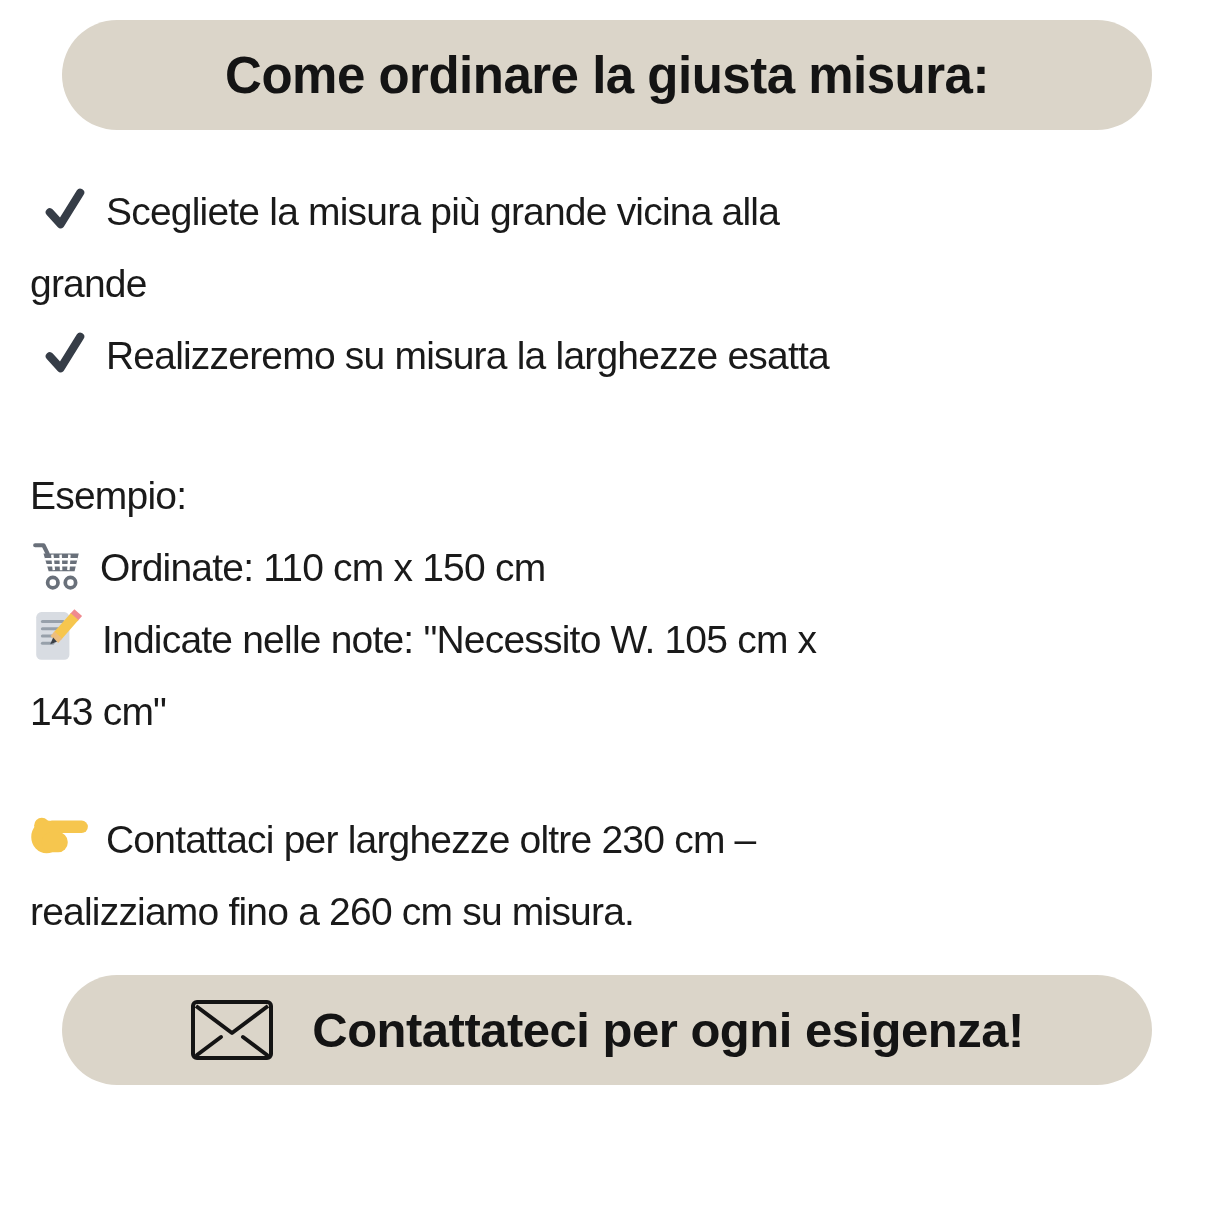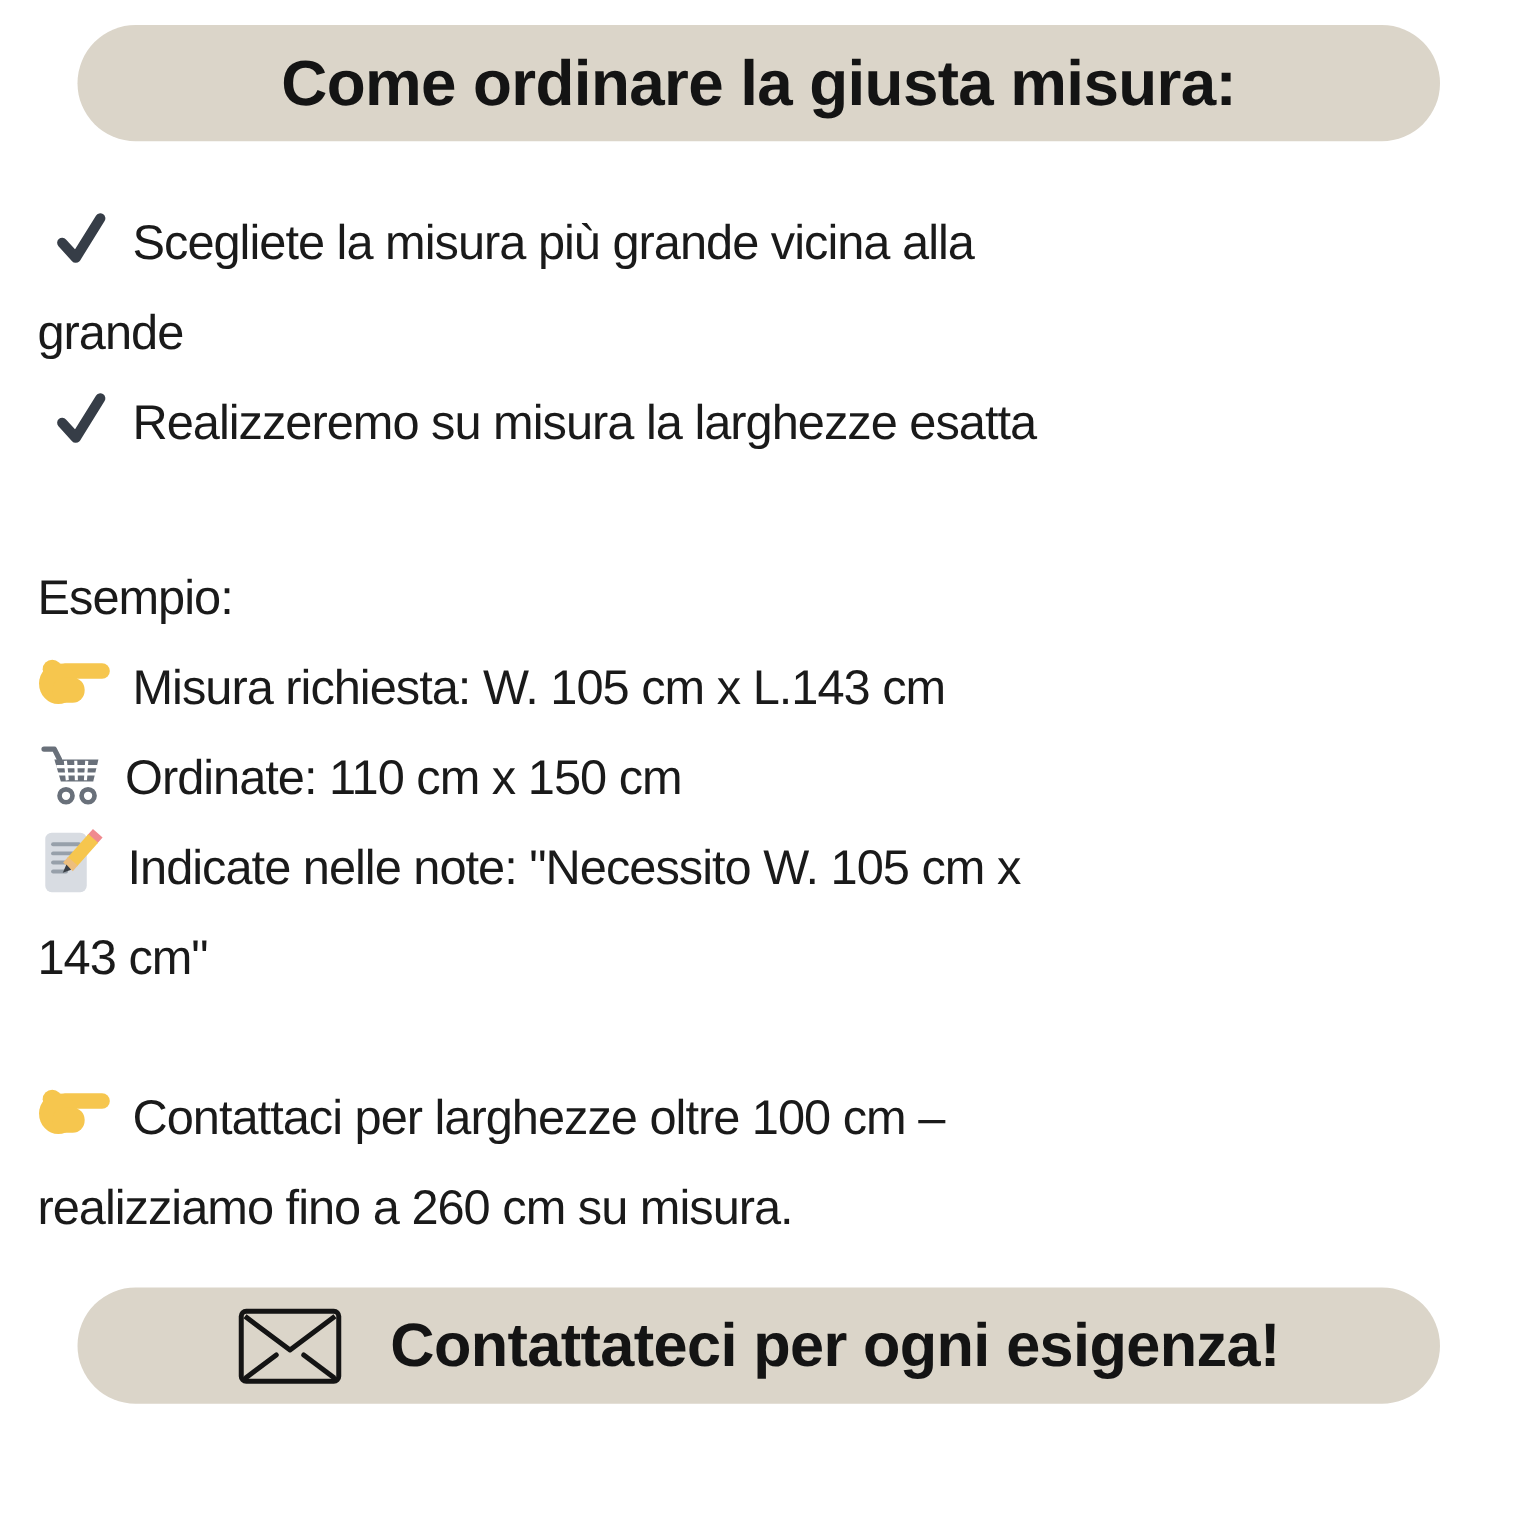"Come ordinare la giusta misura:" .pill { height: 93px -> 110px }
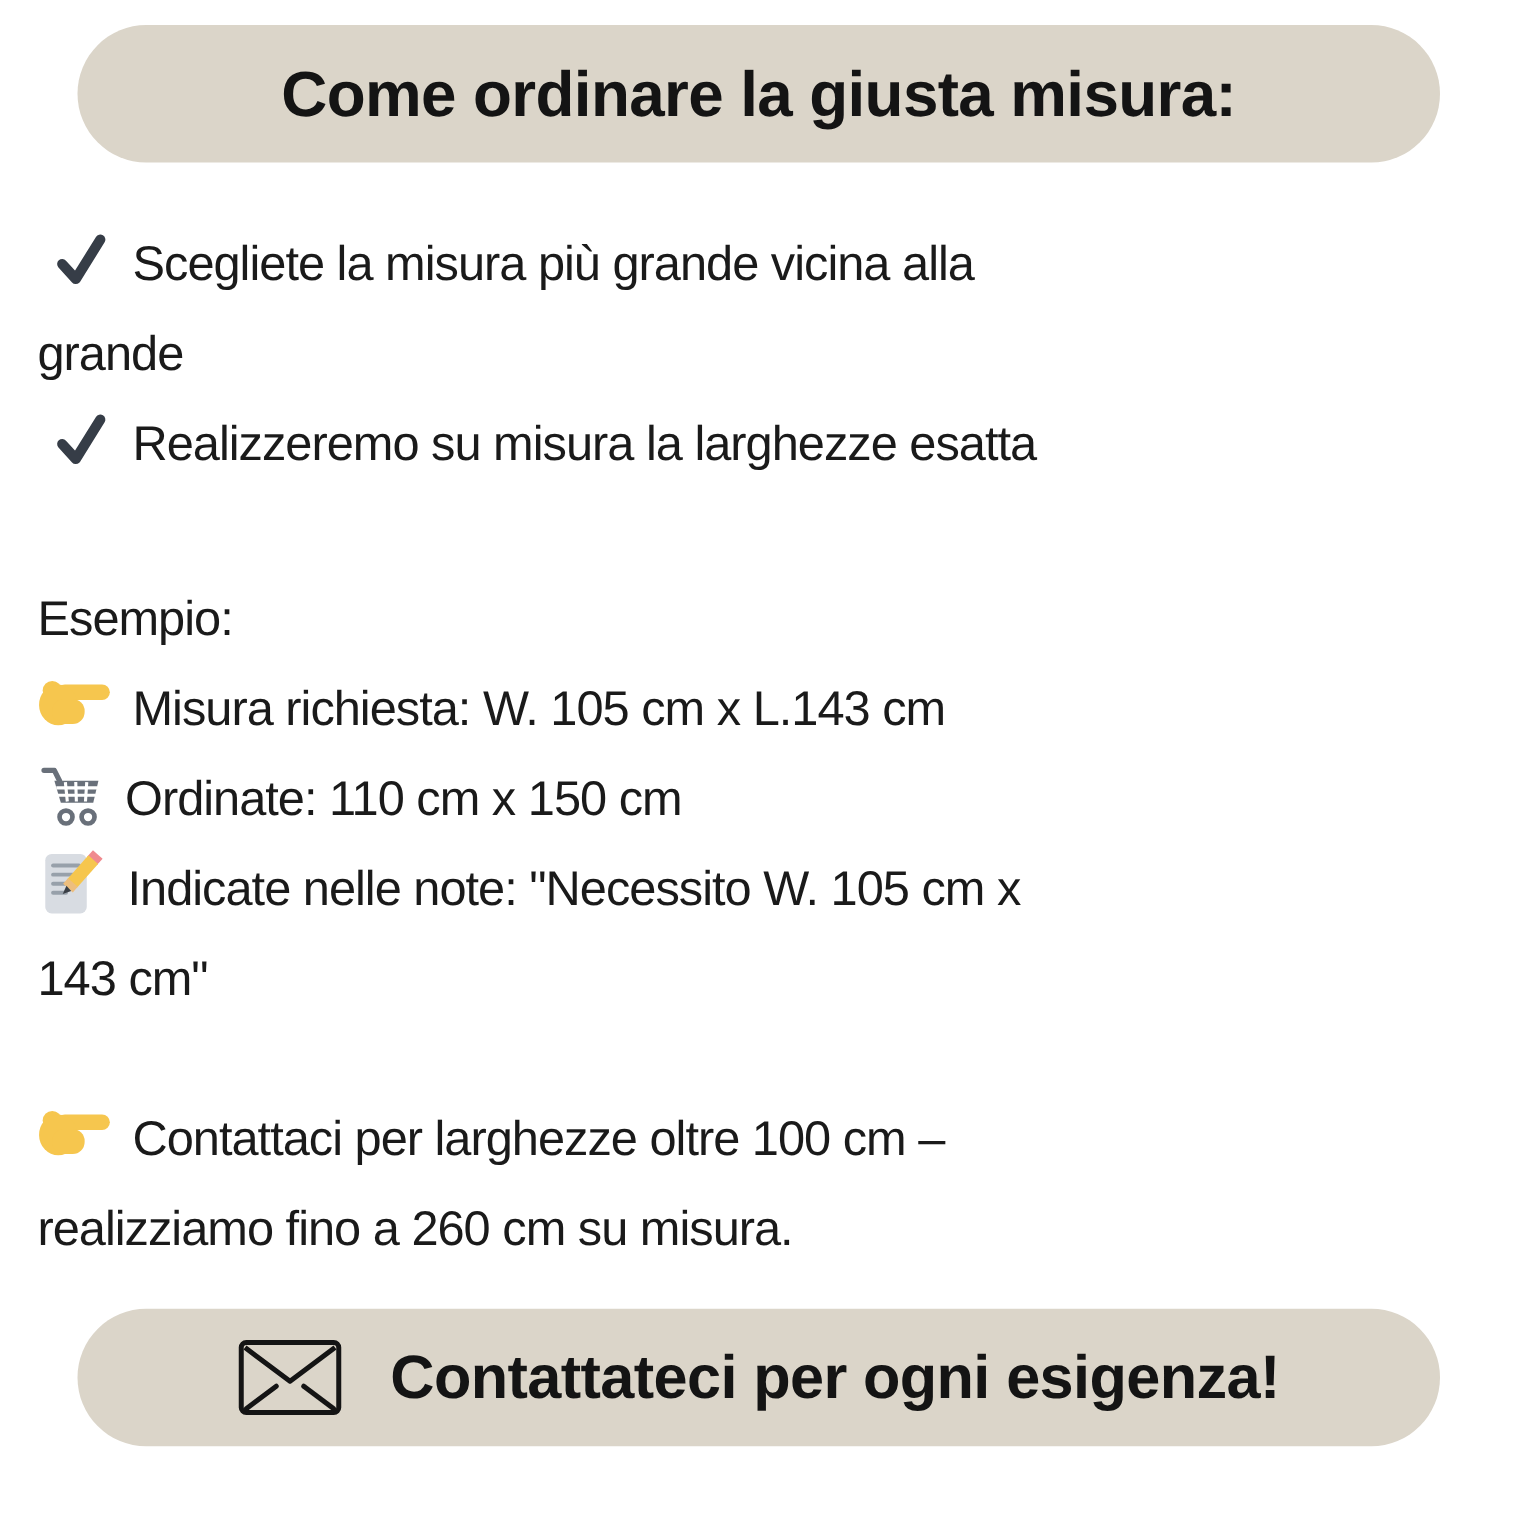"Misura richiesta: W. 105 cm" div.row { html: <div> <svg> <rect></rect> <rect></rect> <ellipse></ellipse> <rect></rect> </svg><span>Misura richiesta: W. 105 cm x L.143 cm</span> </div> -> none }
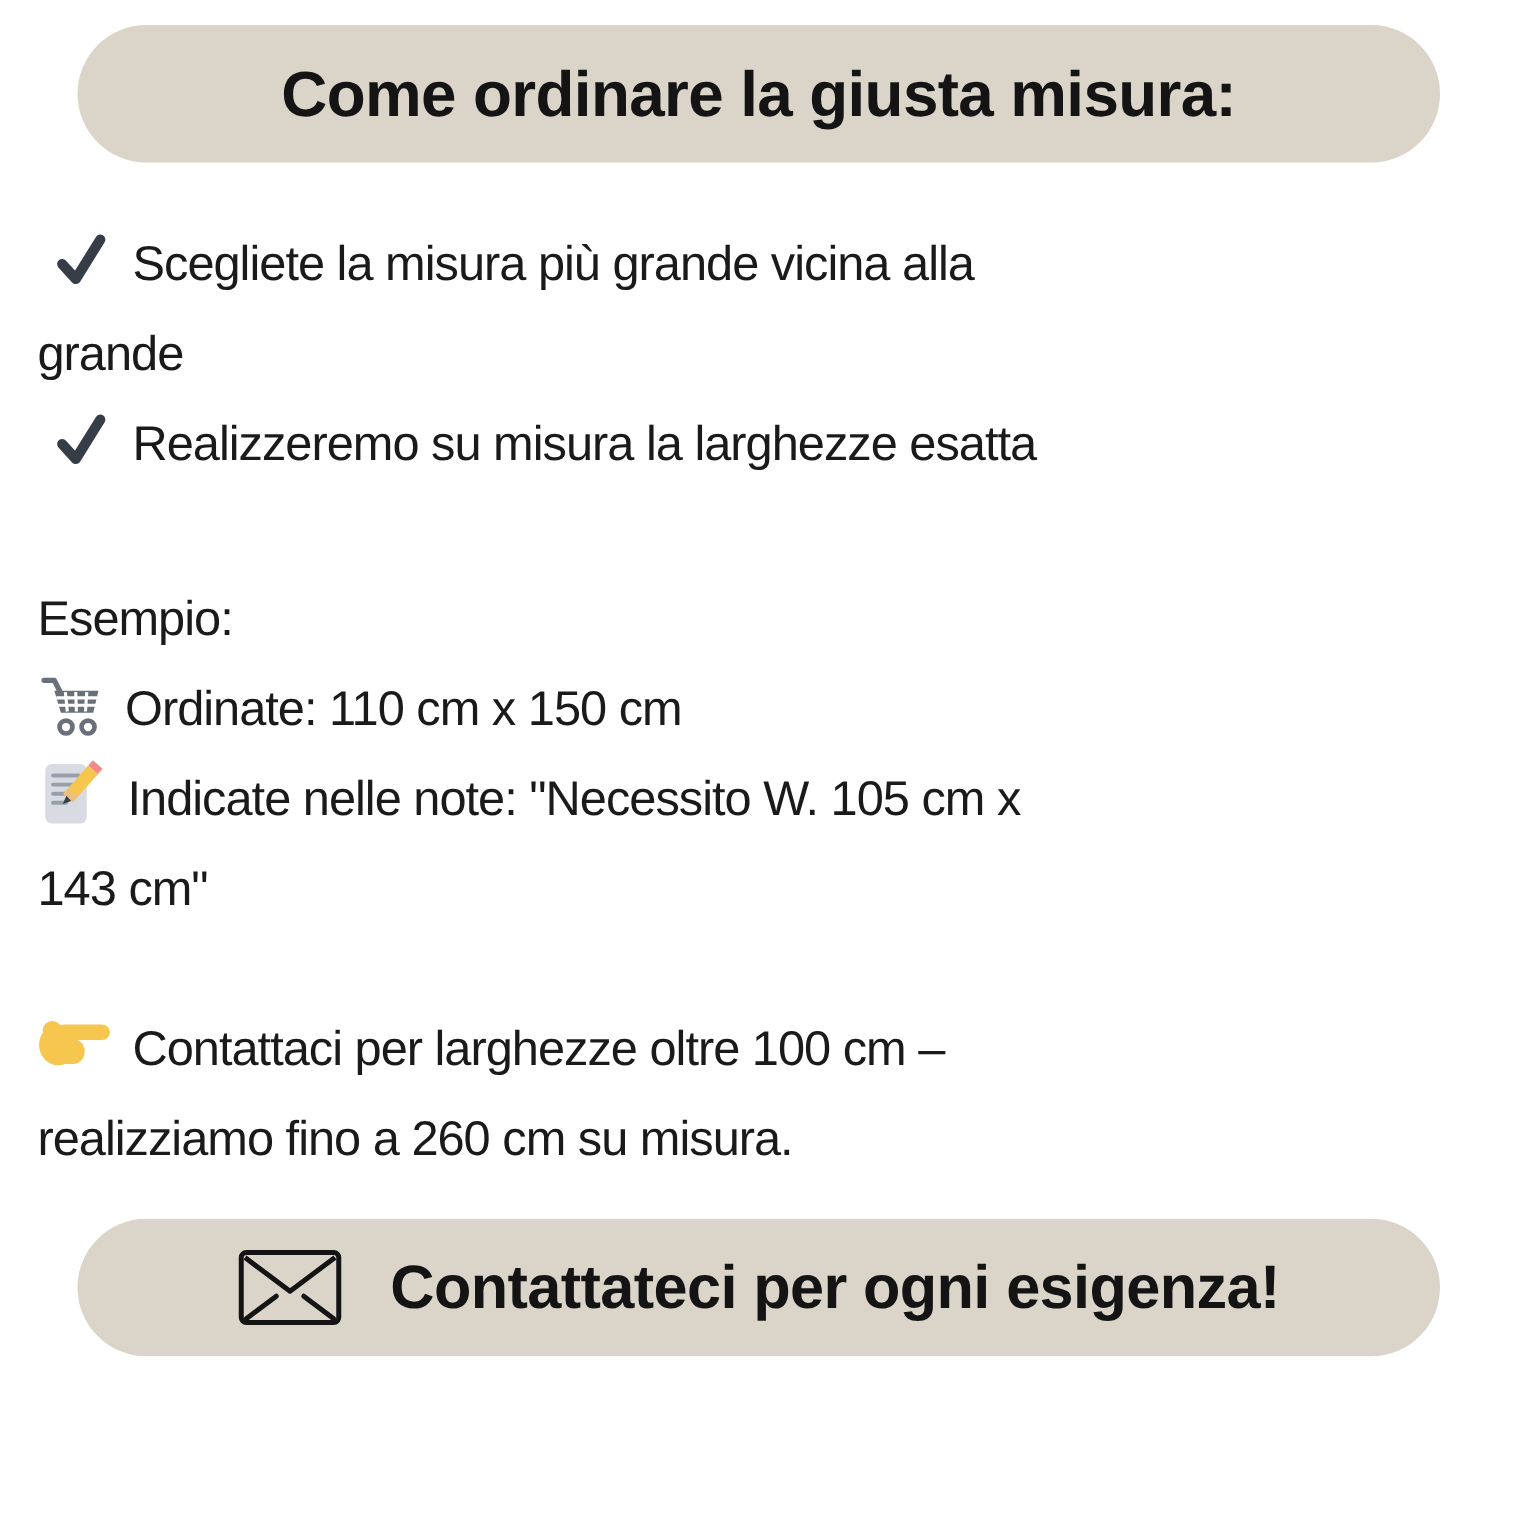"Contattaci per larghezze oltre 100" span { text: 100 -> 230 }
